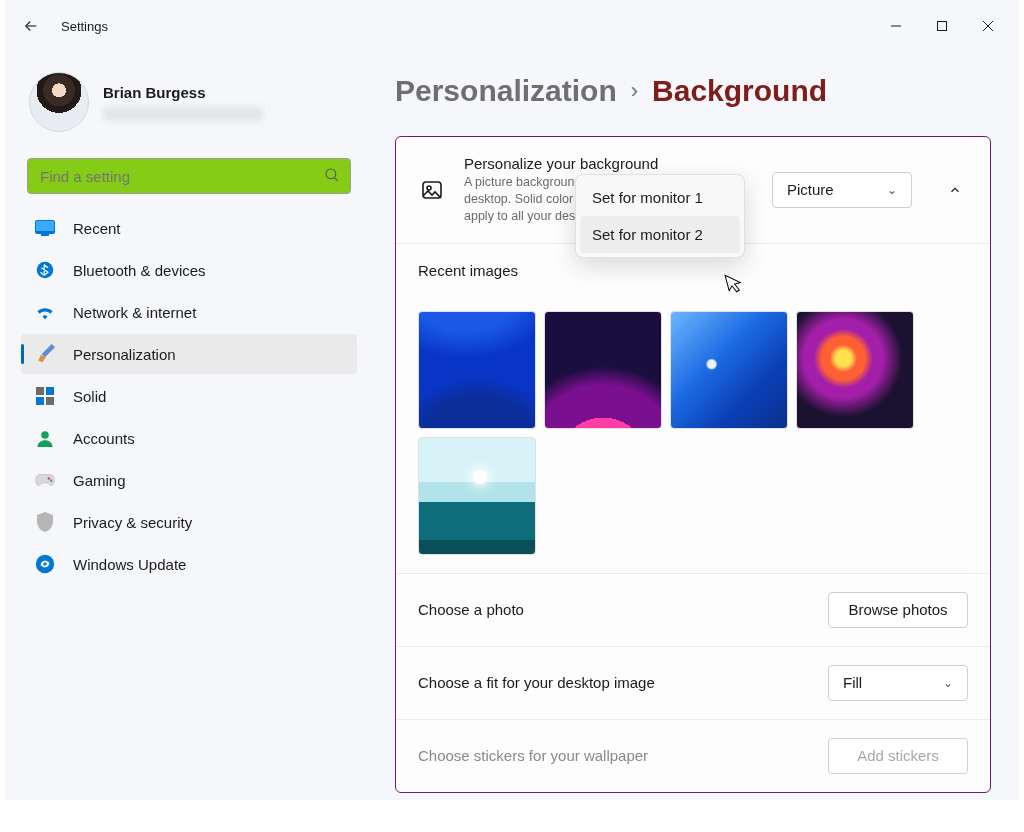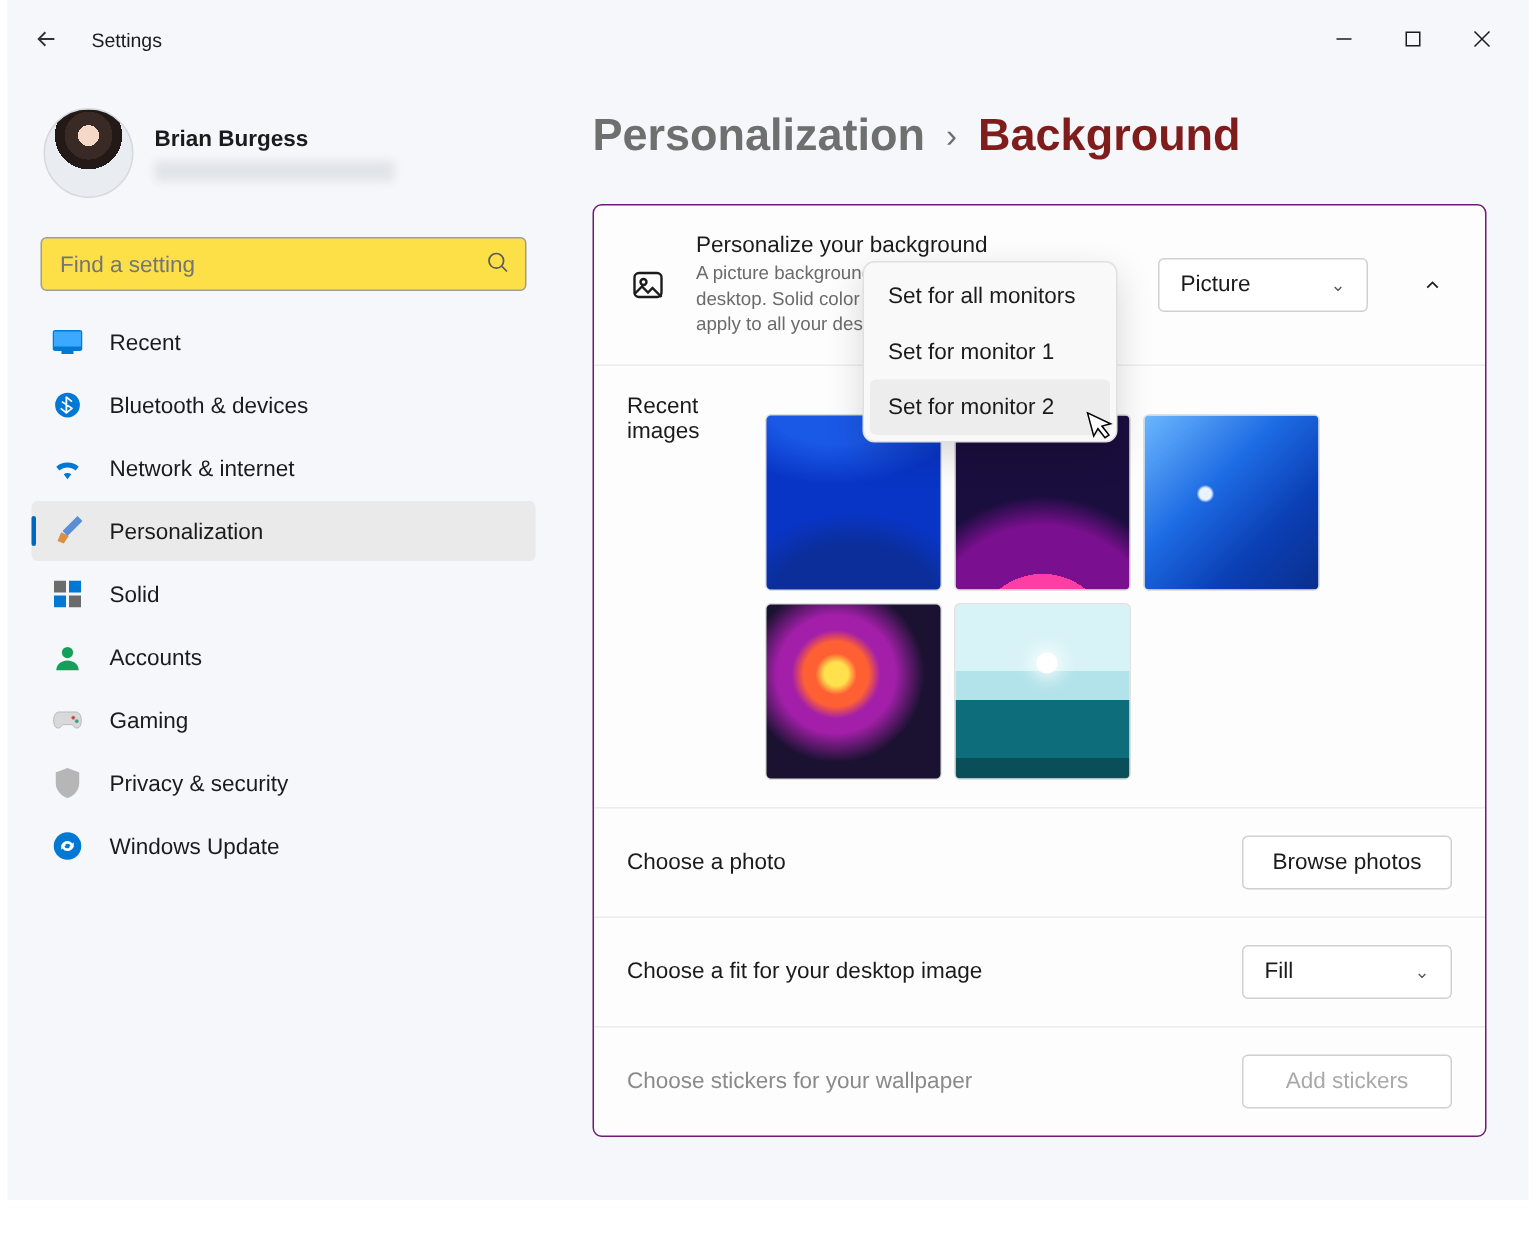"Find a setting" .search { background: #fde047 -> #84cc16 }
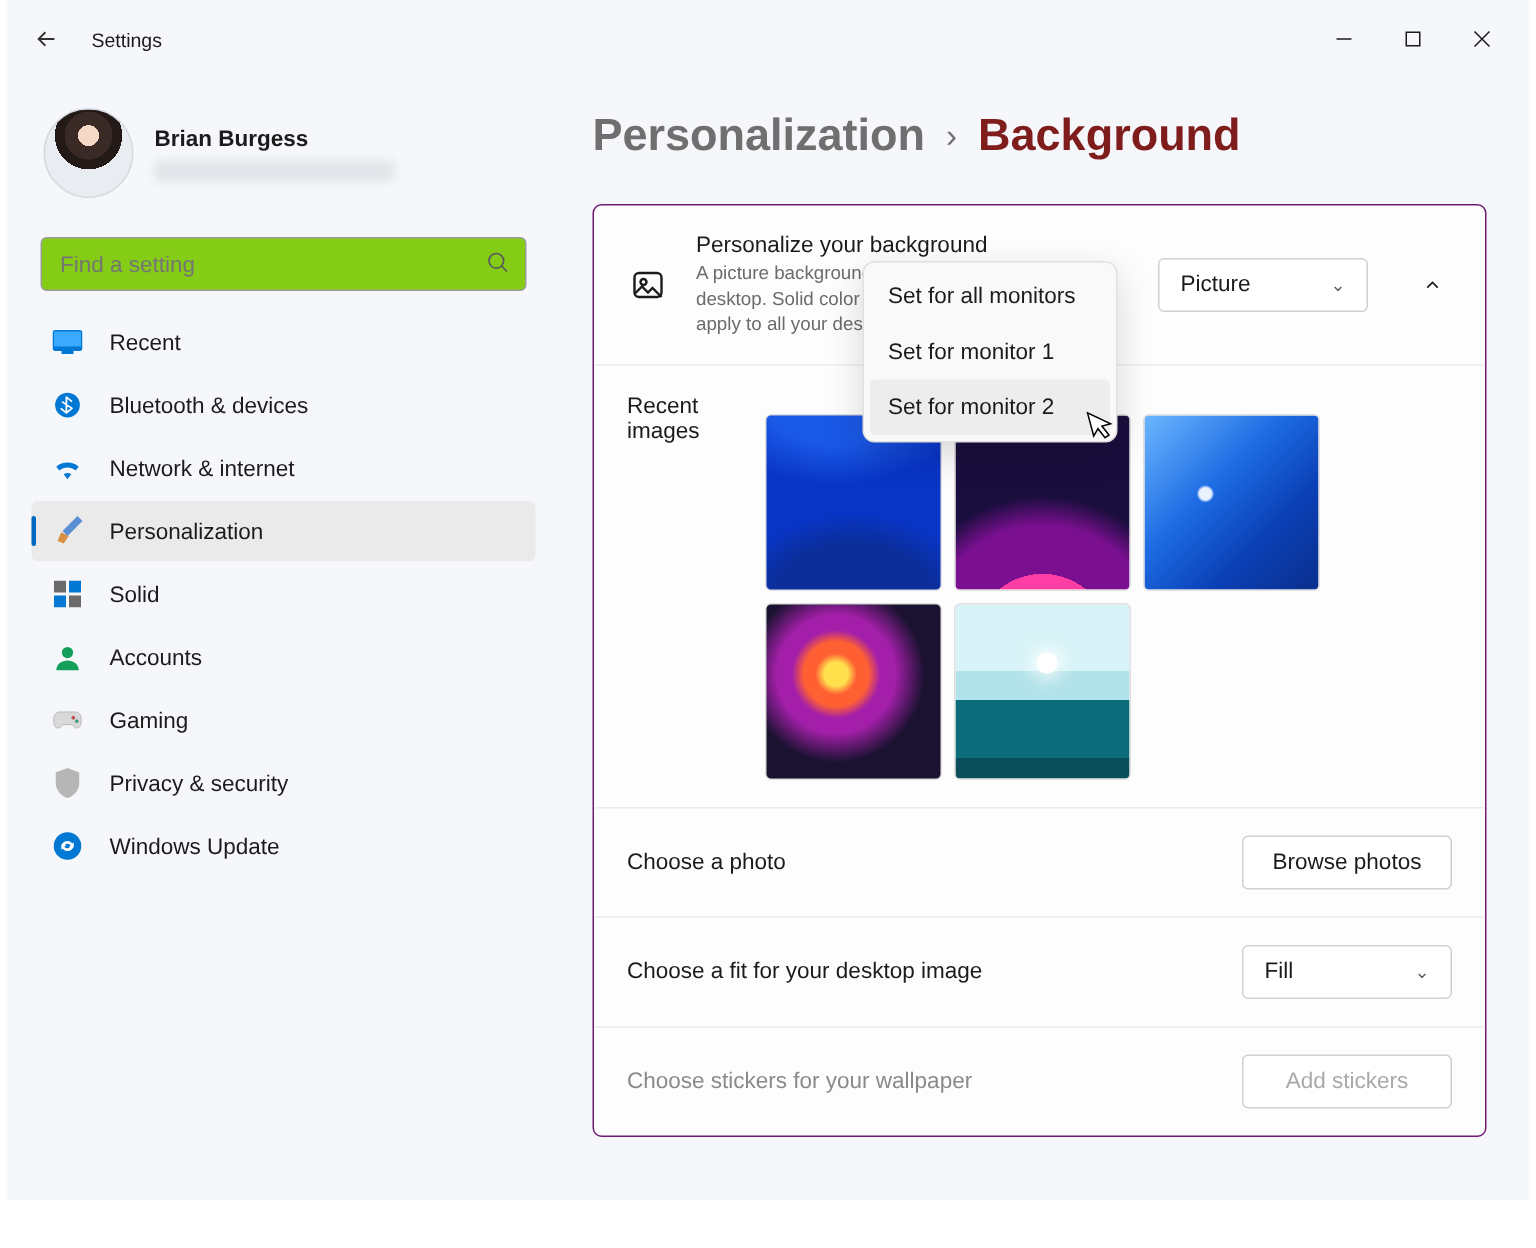"Set for all monitors" div.cm-item { html: <div>Set for all monitors</div> -> none }
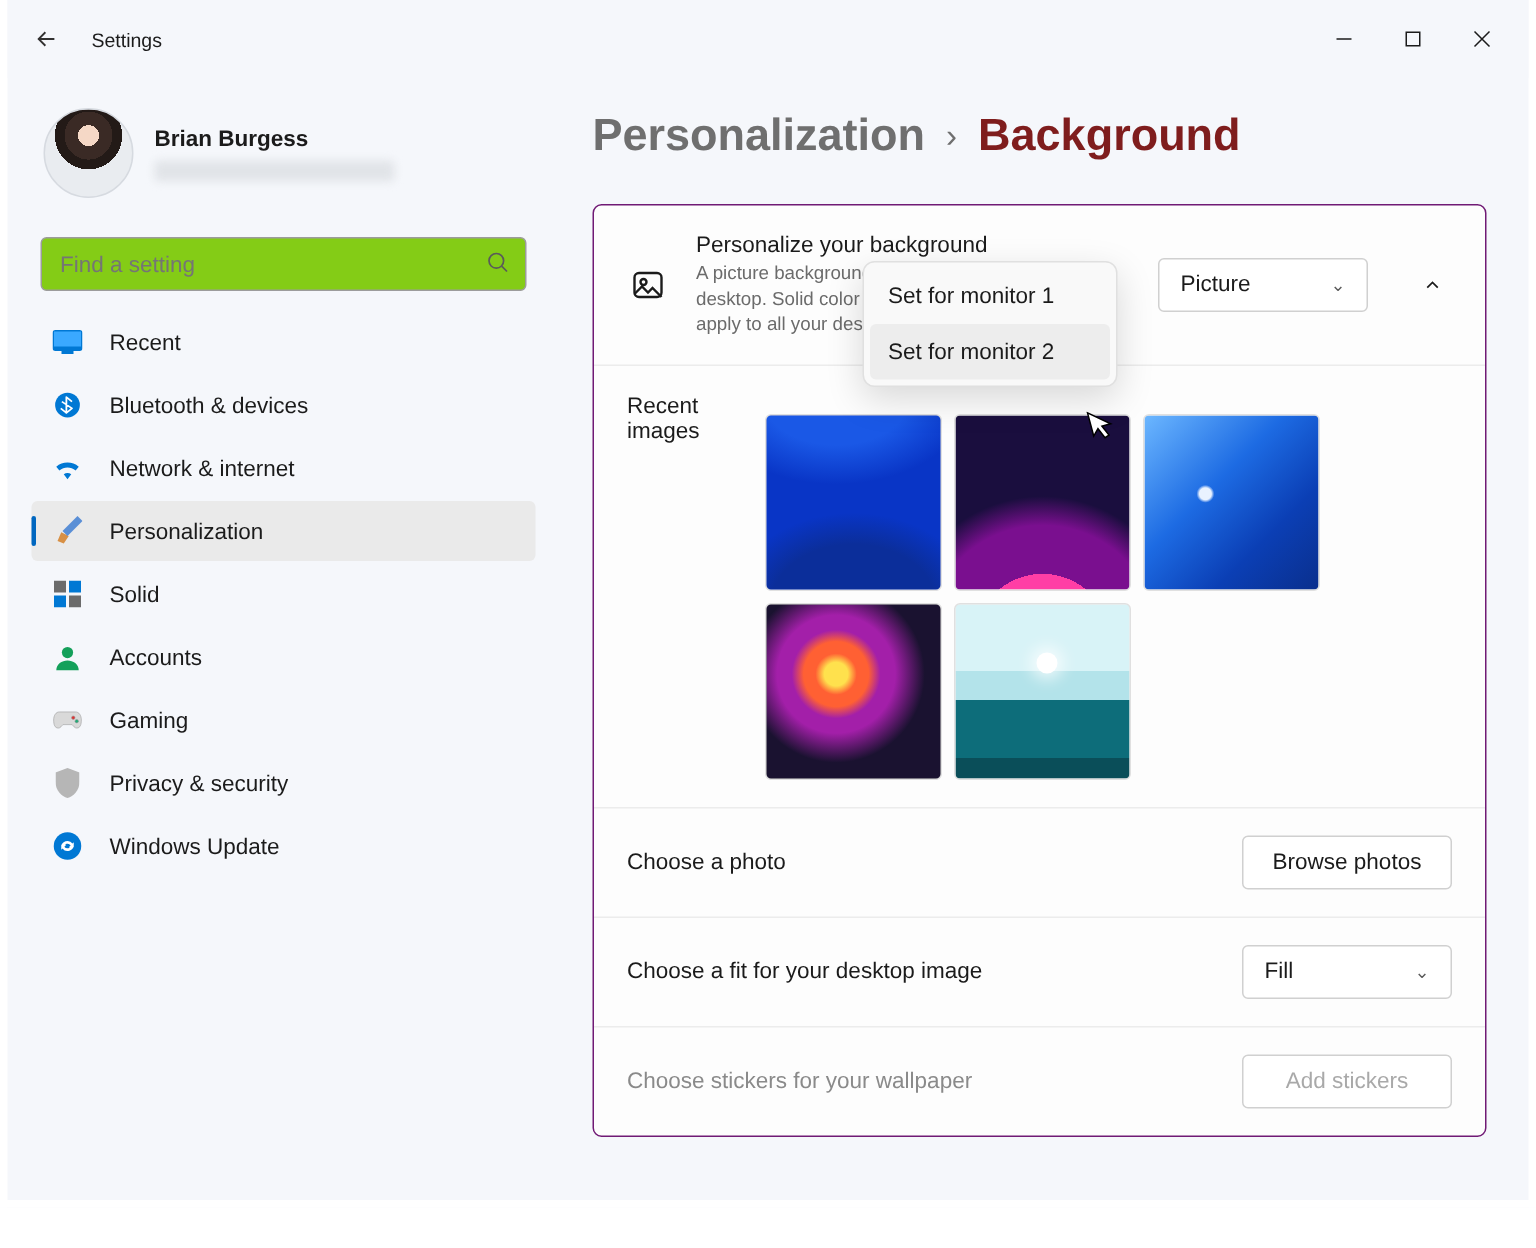"Recent images" div.row { flex-direction: row -> column }
